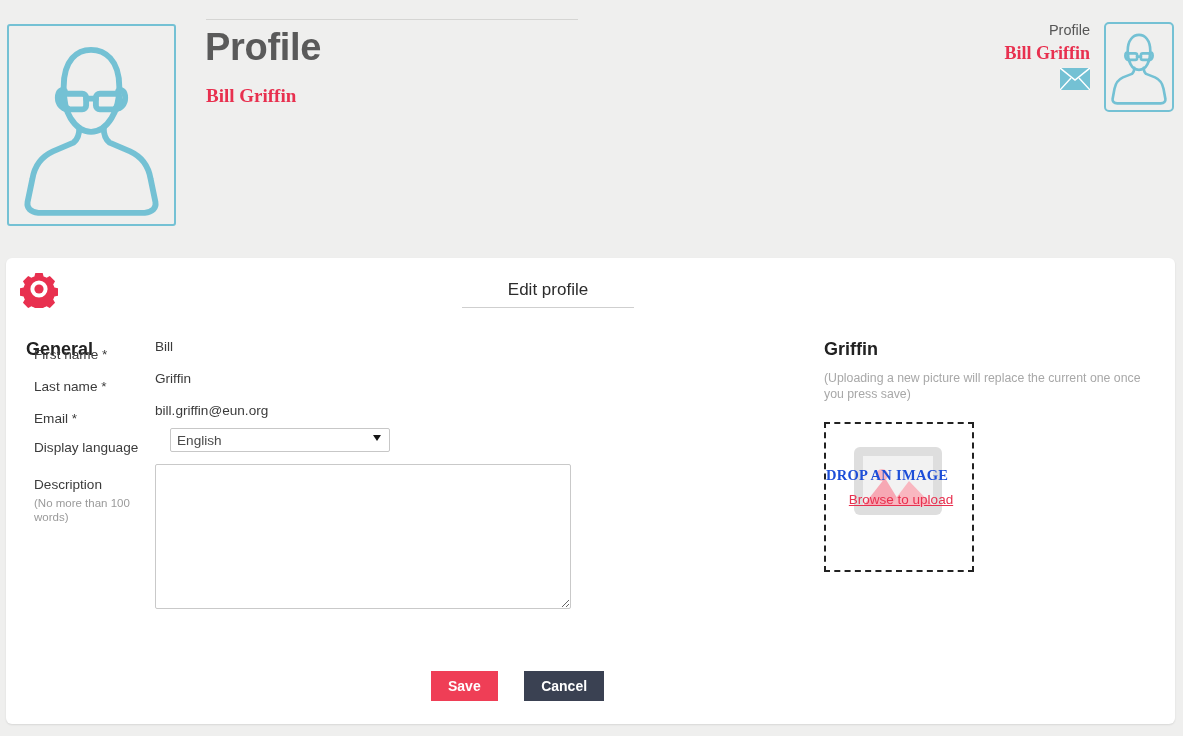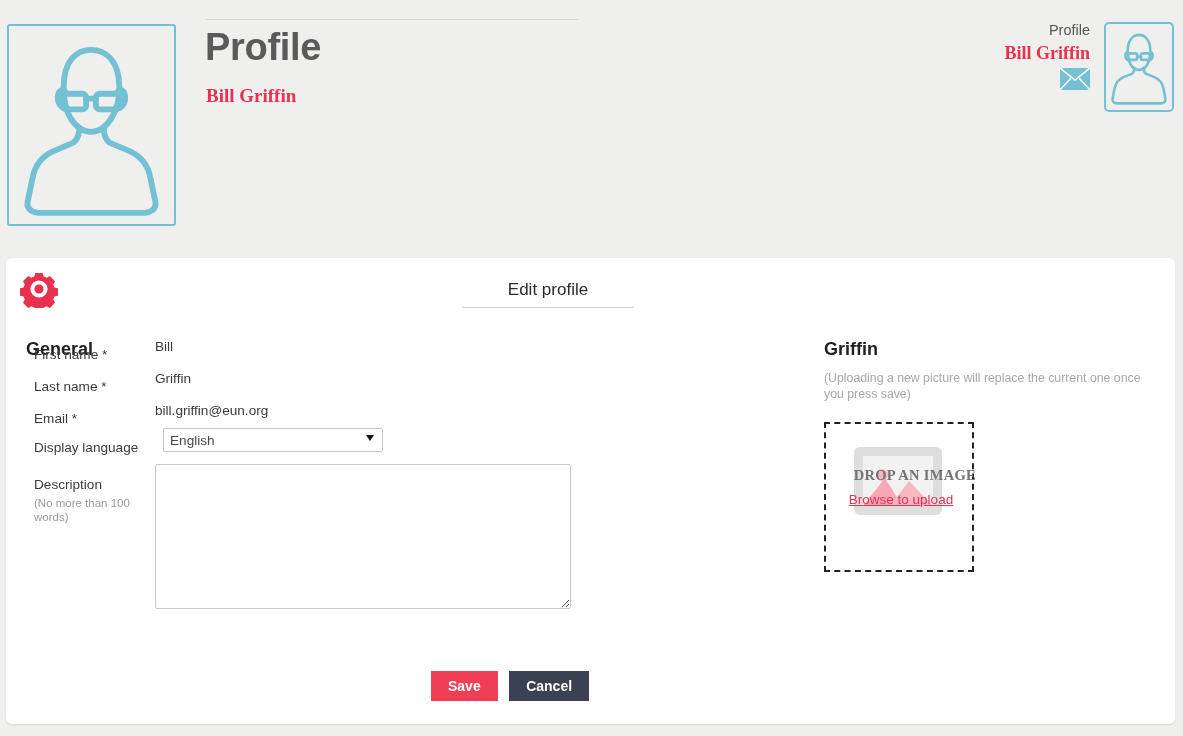"English" .select-wrap { left: 8px -> 15px }
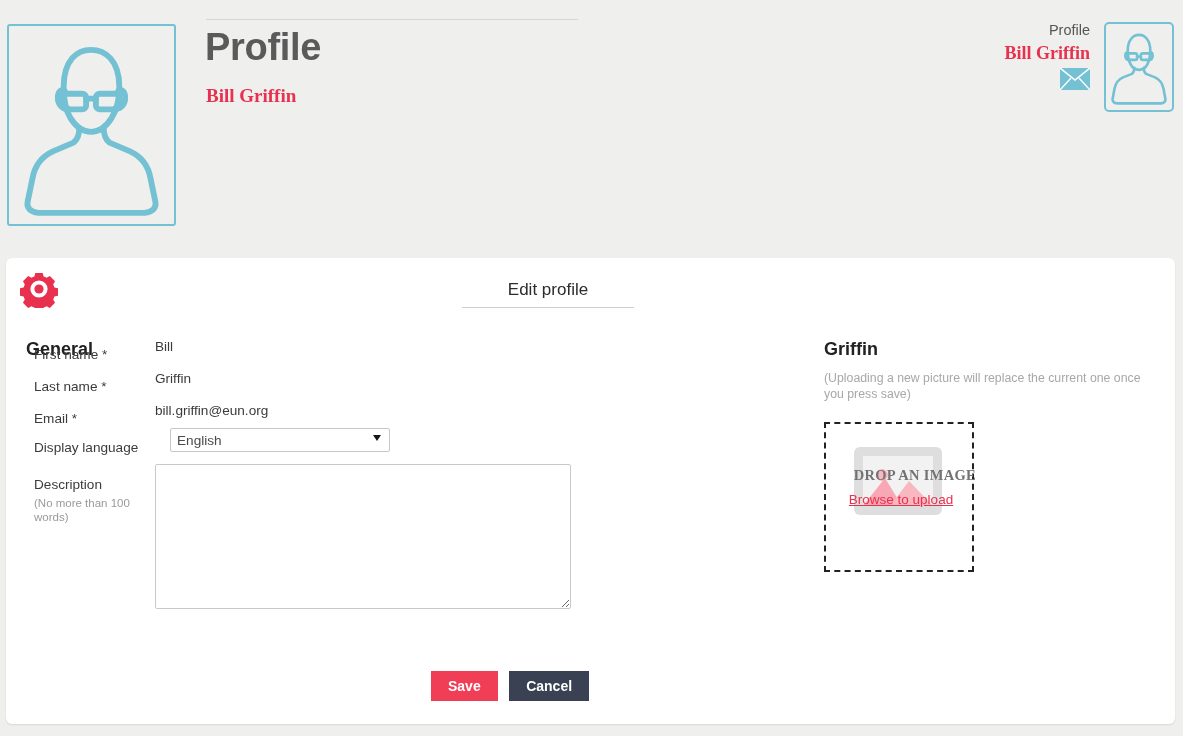"DROP AN IMAGE" .dz-text { color: #737373 -> #1d4ed8; text-align: right -> left }
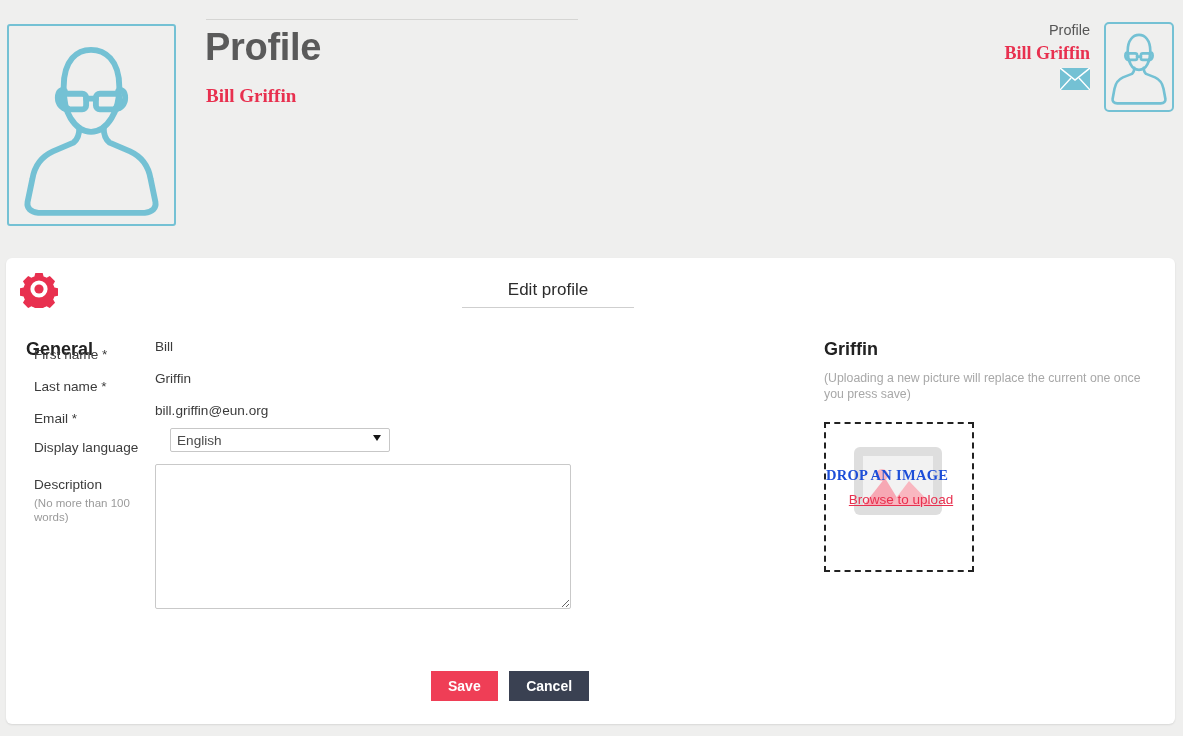"Cancel" .btn-cancel { margin-left: 7px -> 22px }
